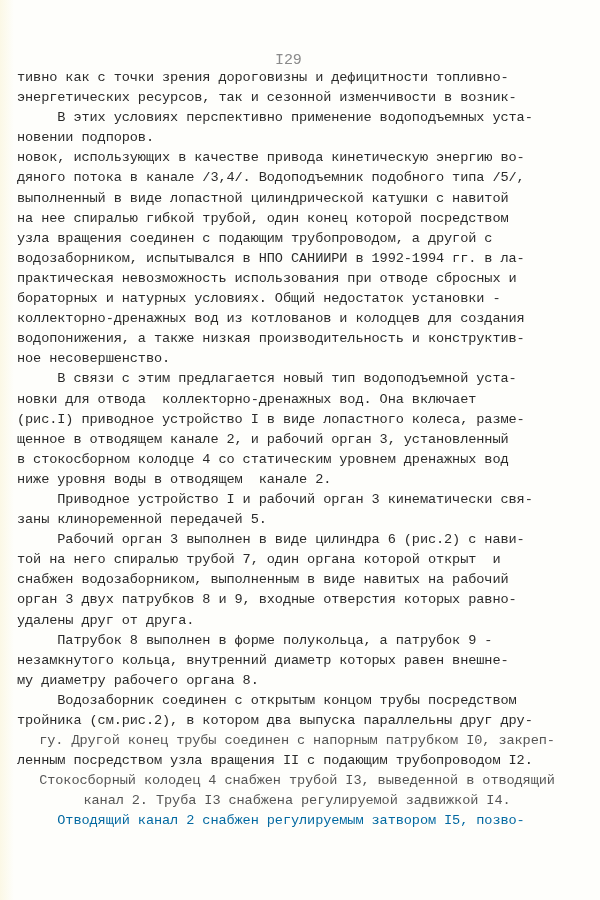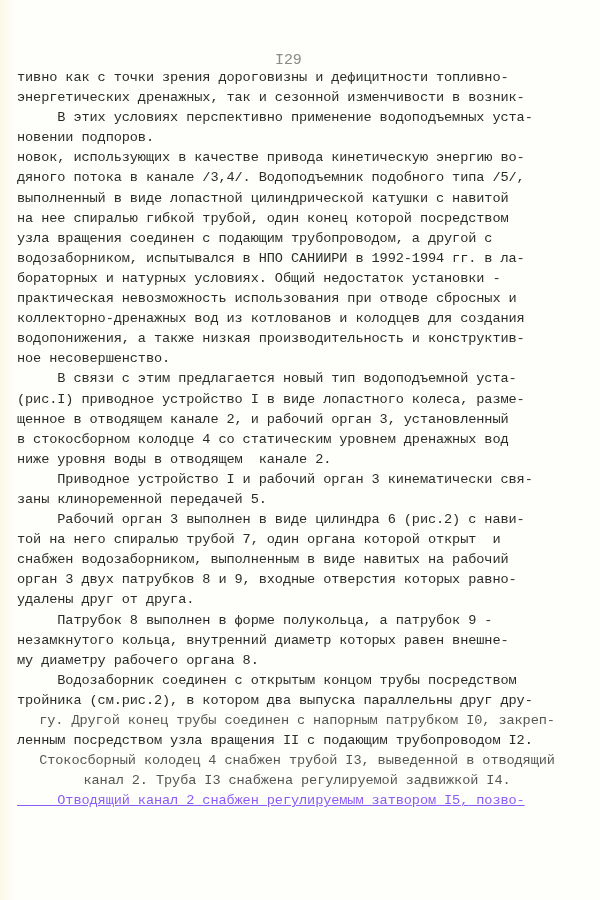"энергетических дренажных, так и сезонной" div.line { text: дренажных -> ресурсов }
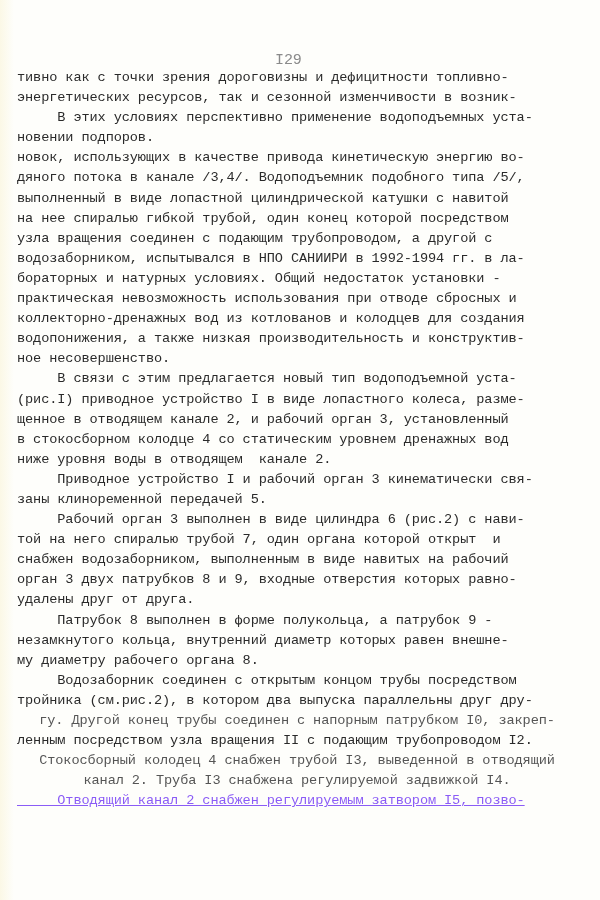"бораторных и натурных условиях. Общий" div.line { order: before "практическая невозможность использования" -> after "практическая невозможность использования" }
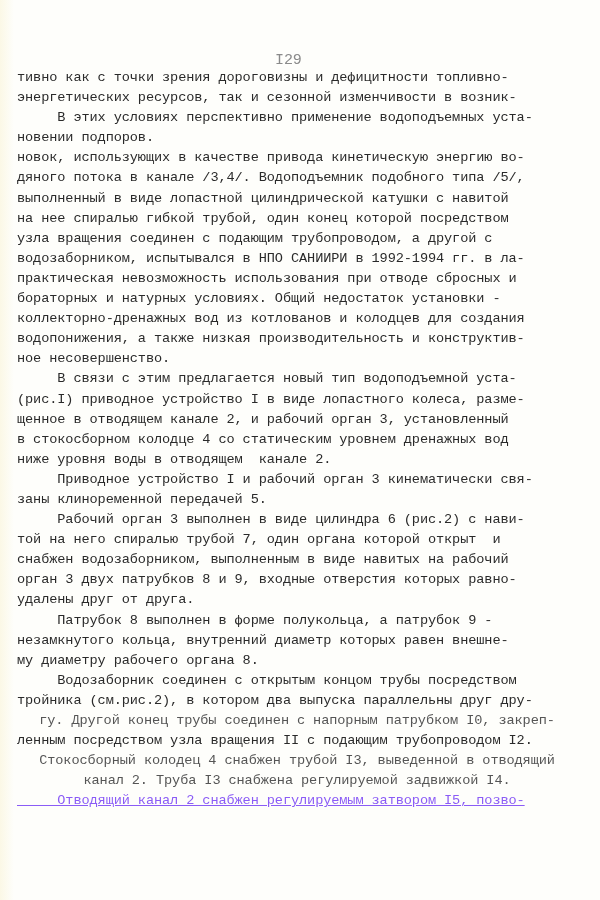"новки для отвода коллекторно-дренажных" div.line { html: none -> <div>новки для отвода коллекторно-дренажных вод. Она включает</div> }
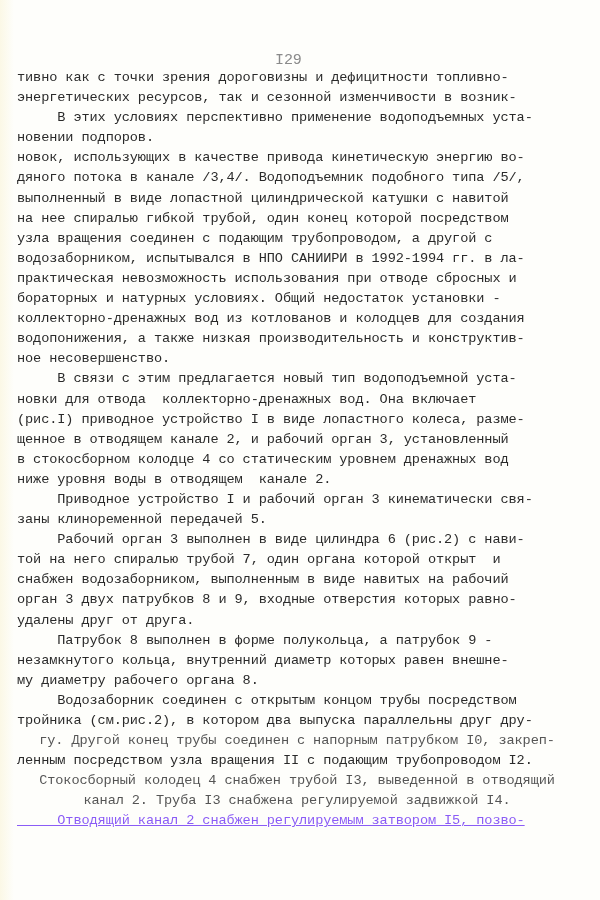"Отводящий канал 2 снабжен регулируемым" .line.faint { color: #8b5cf6 -> #0369a1; text-decoration: underline -> none }
